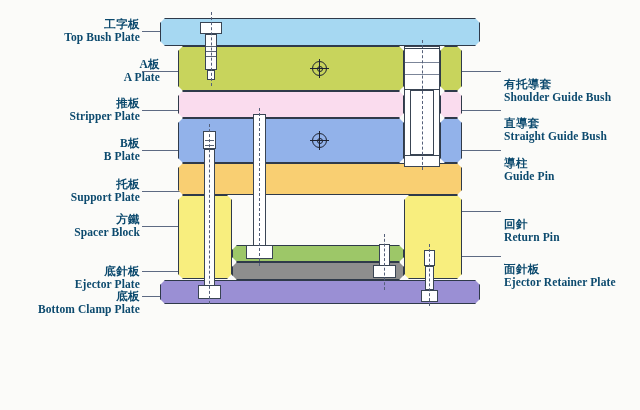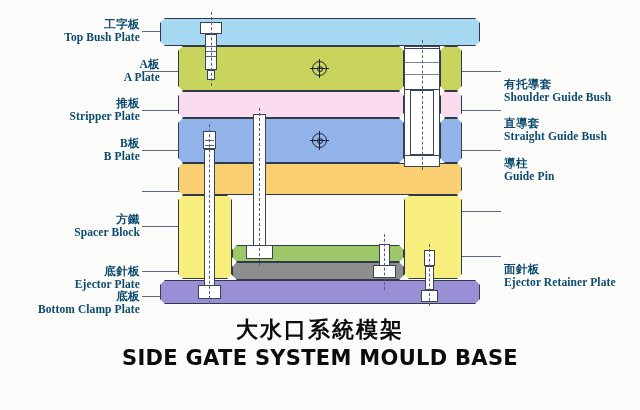"托板" div.lbl { html: none -> <div> <div>托板</div> <div>Support Plate</div> </div> }
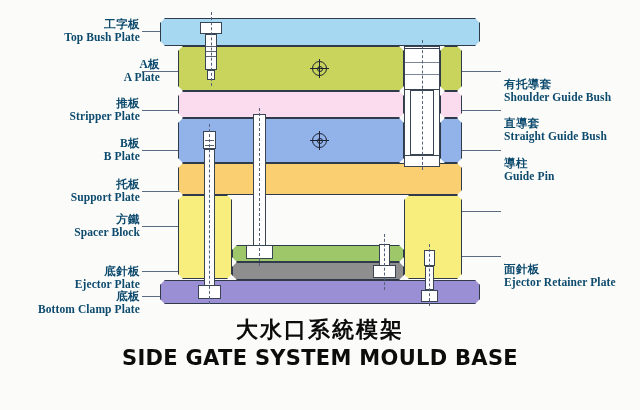"回針" div.lbl { html: none -> <div> <div>回針</div> <div>Return Pin</div> </div> }
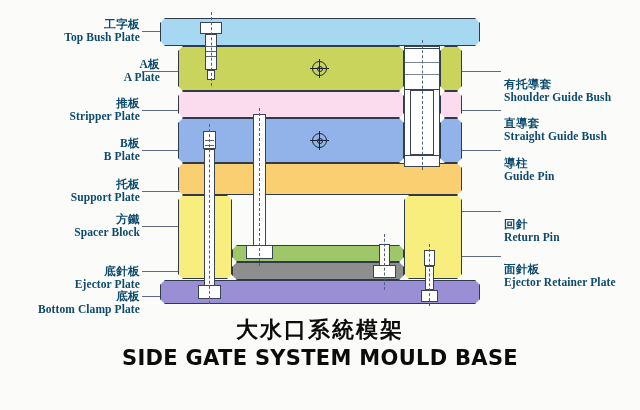"大水口系統模架" div { html: <div> <div>大水口系統模架</div> <div>SIDE GATE SYSTEM MOULD BASE</div> </div> -> none }
